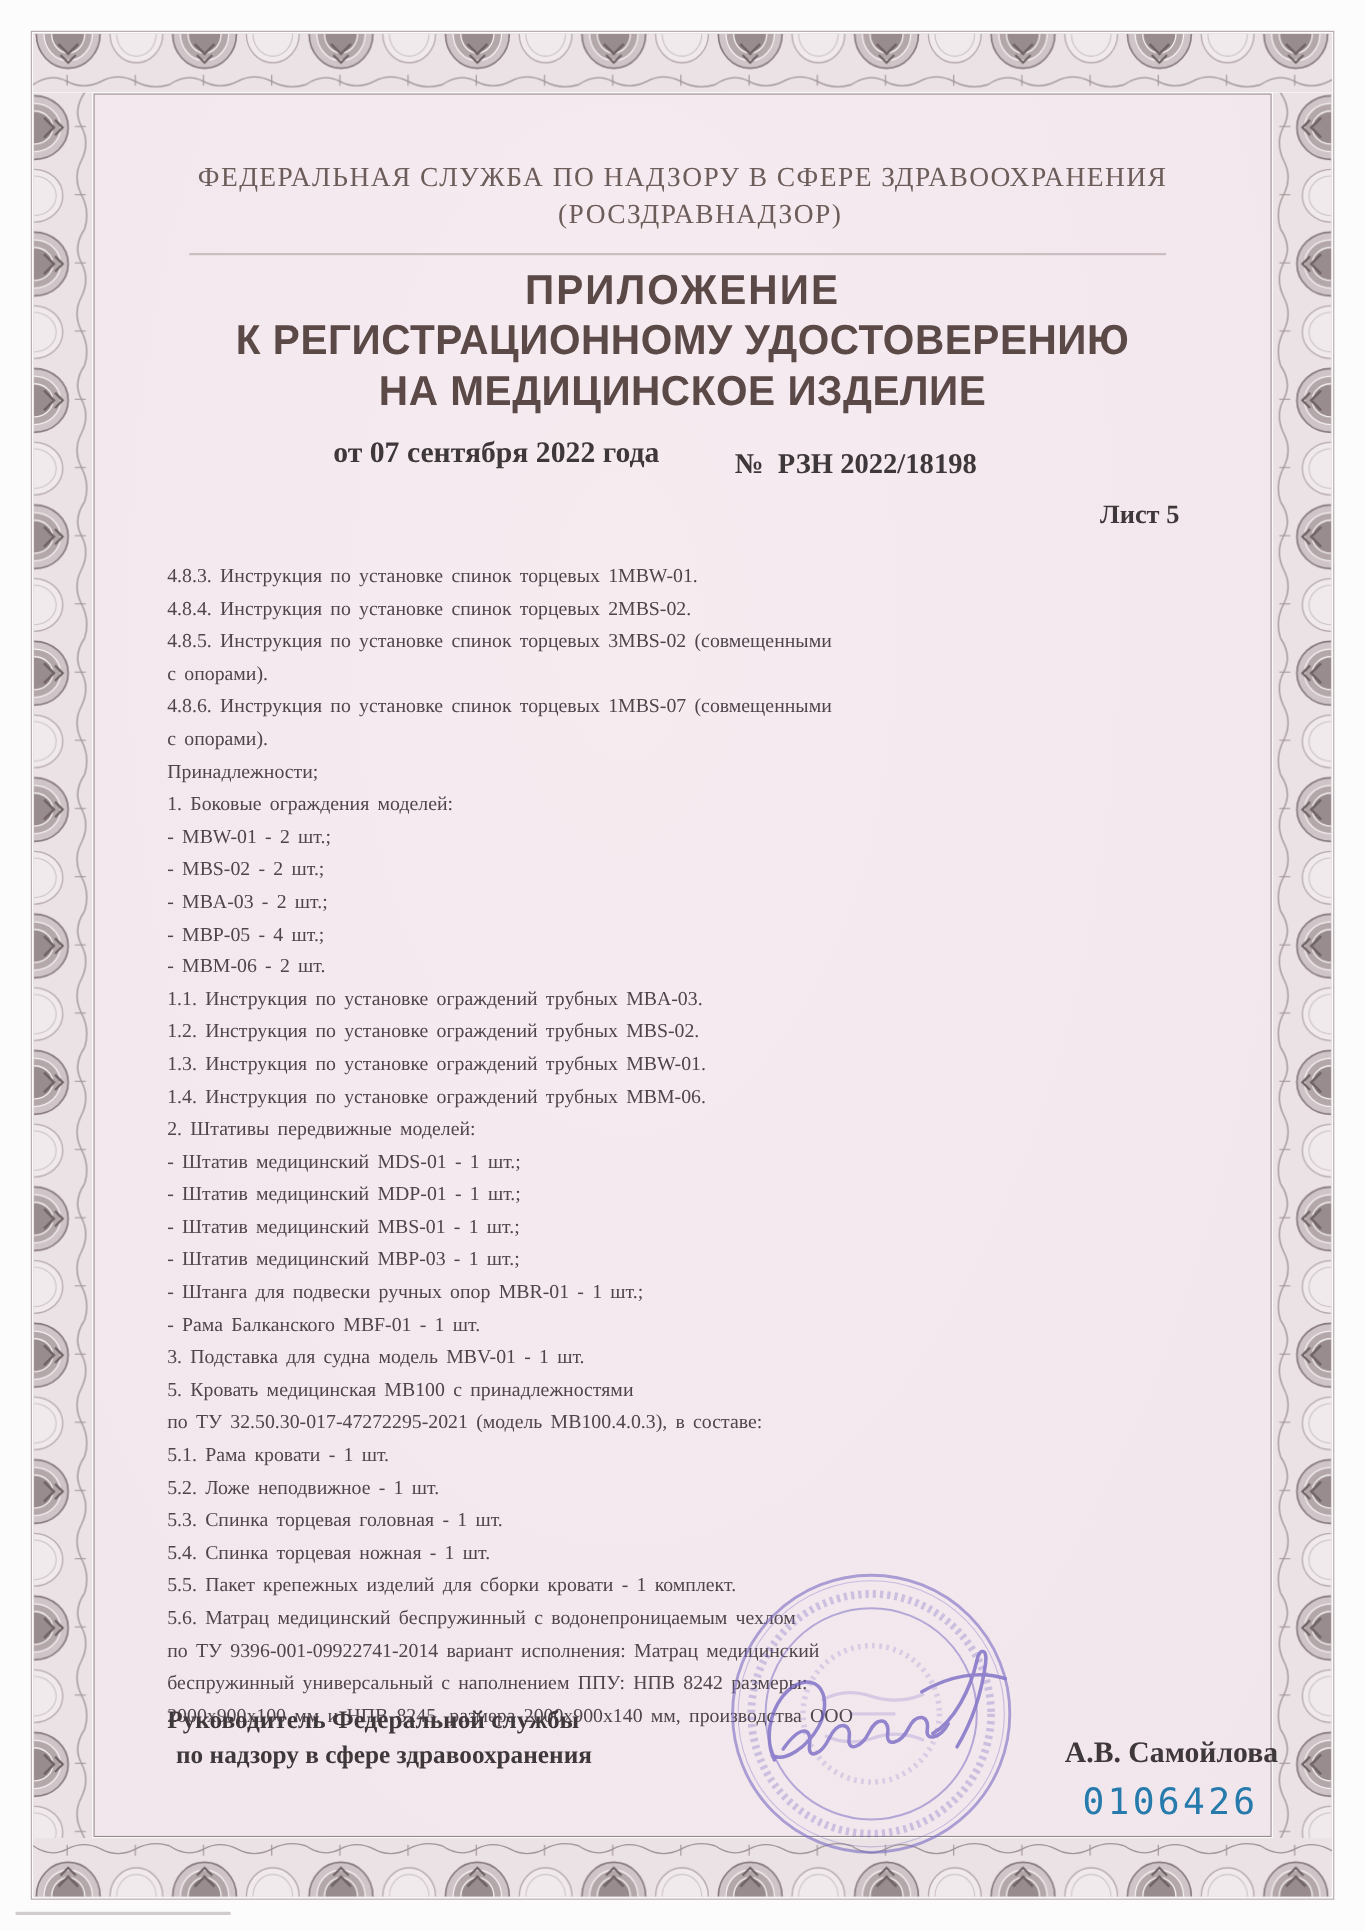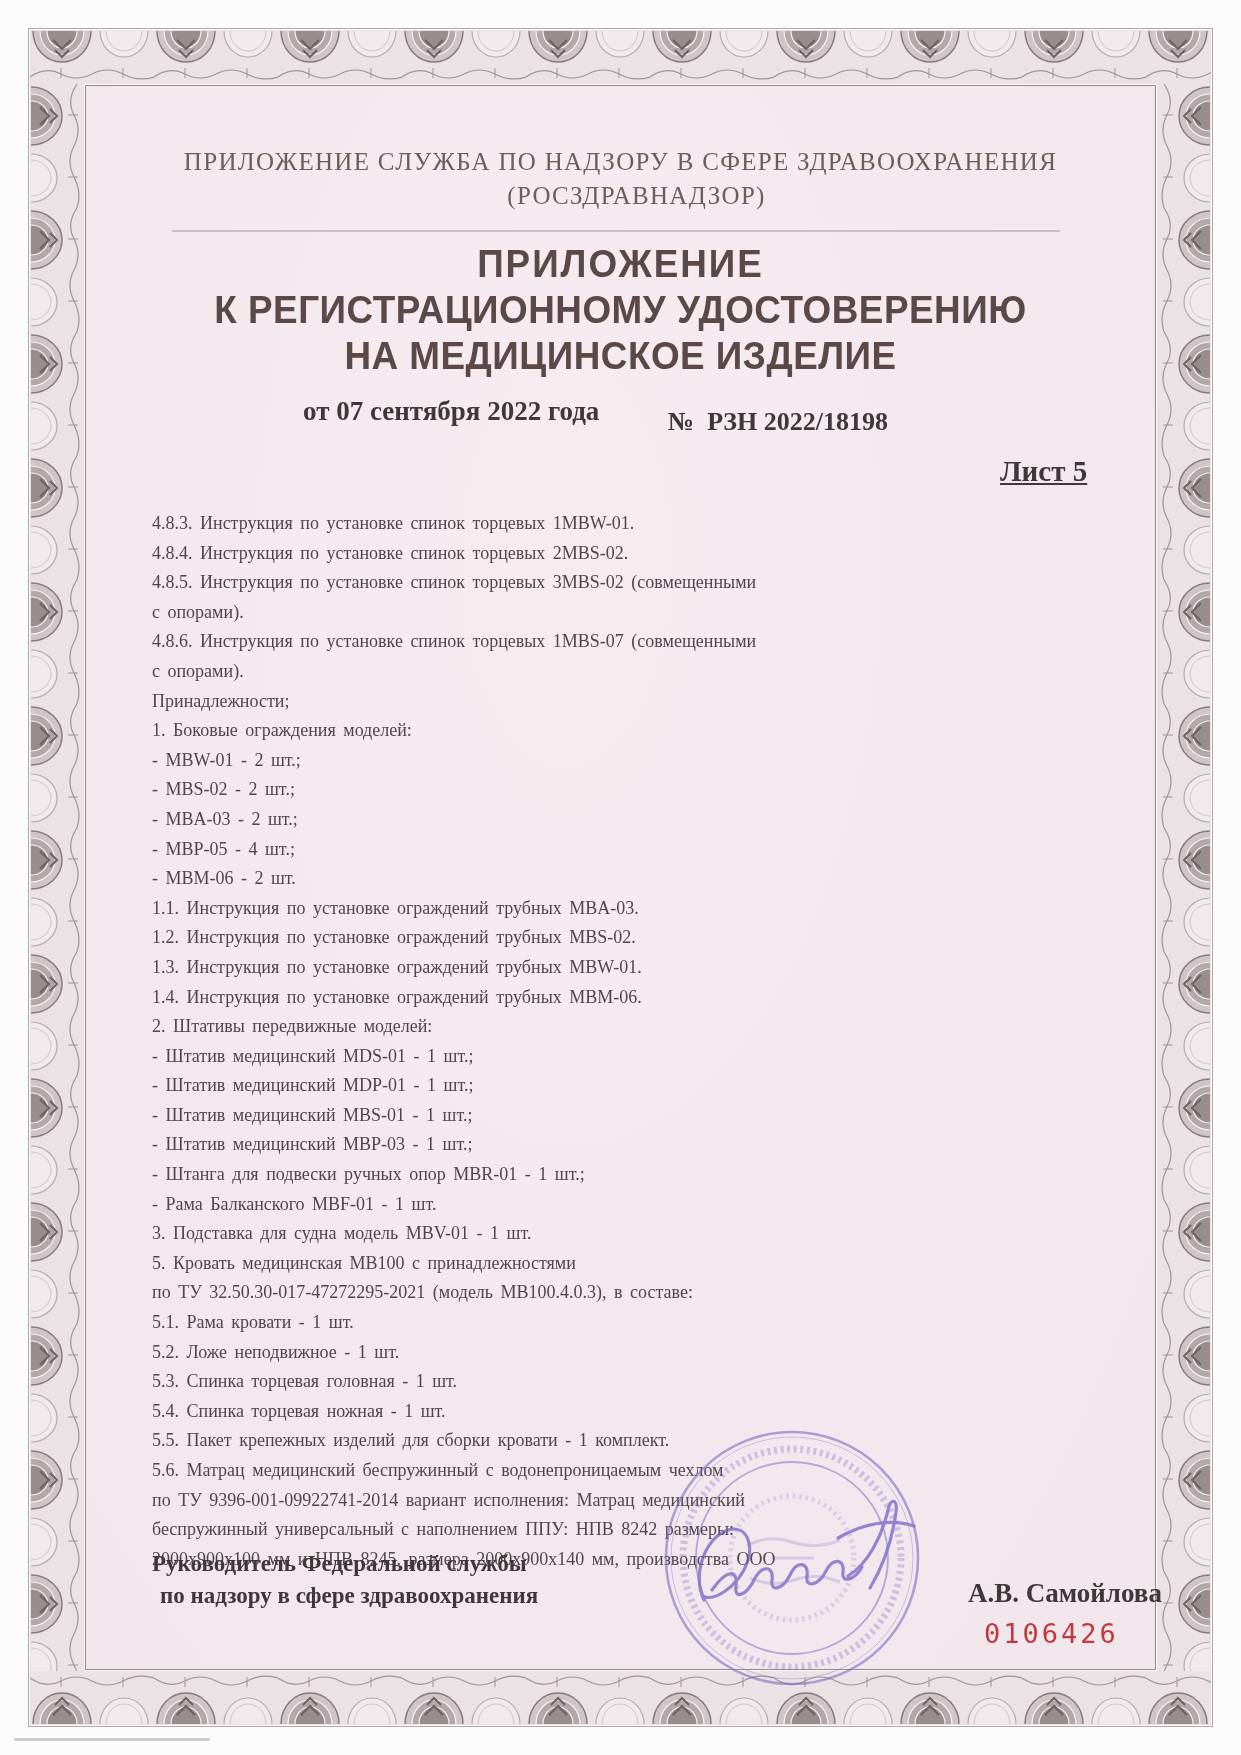"ПРИЛОЖЕНИЕ СЛУЖБА ПО НАДЗОРУ В" div.ctr { text: ПРИЛОЖЕНИЕ -> ФЕДЕРАЛЬНАЯ }
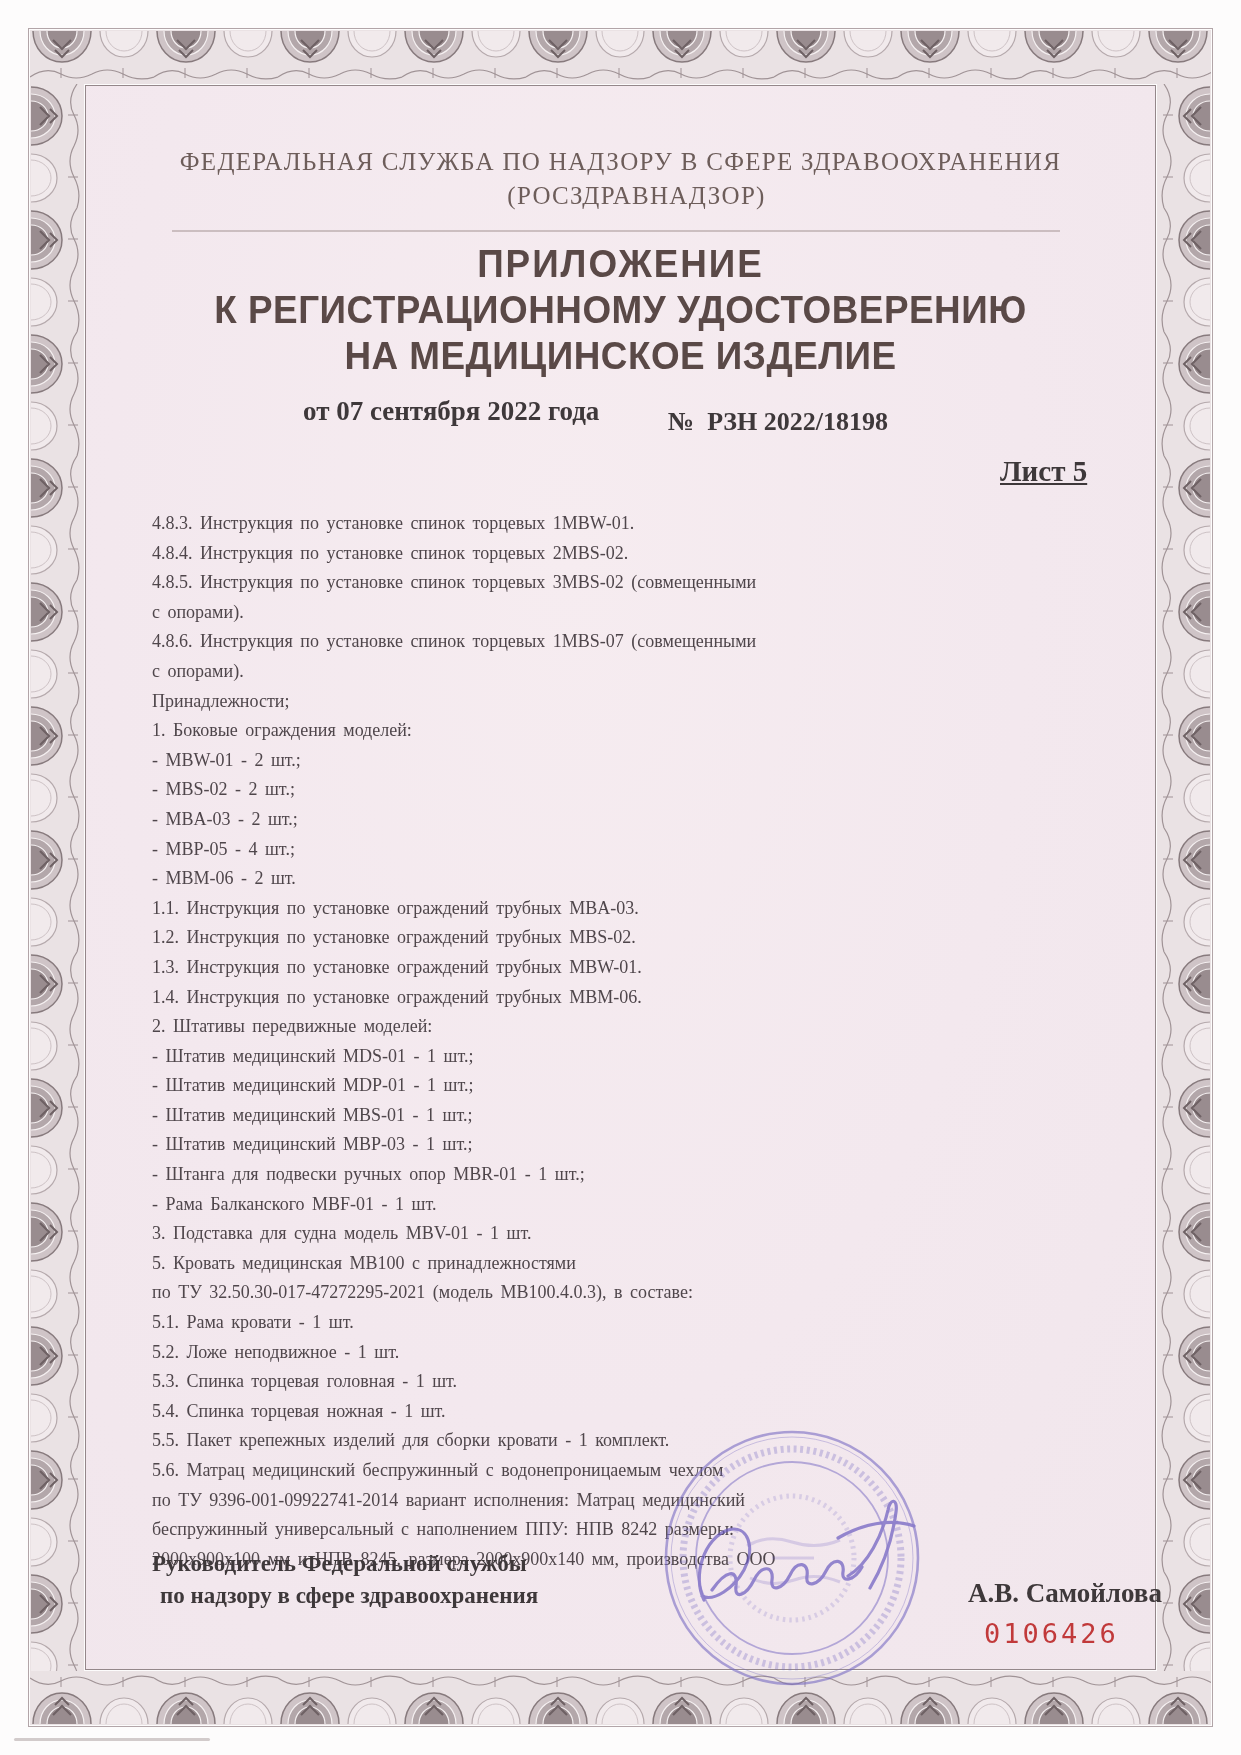"Лист 5" div.abs { font-size: 29px -> 24px; text-decoration: underline -> none }
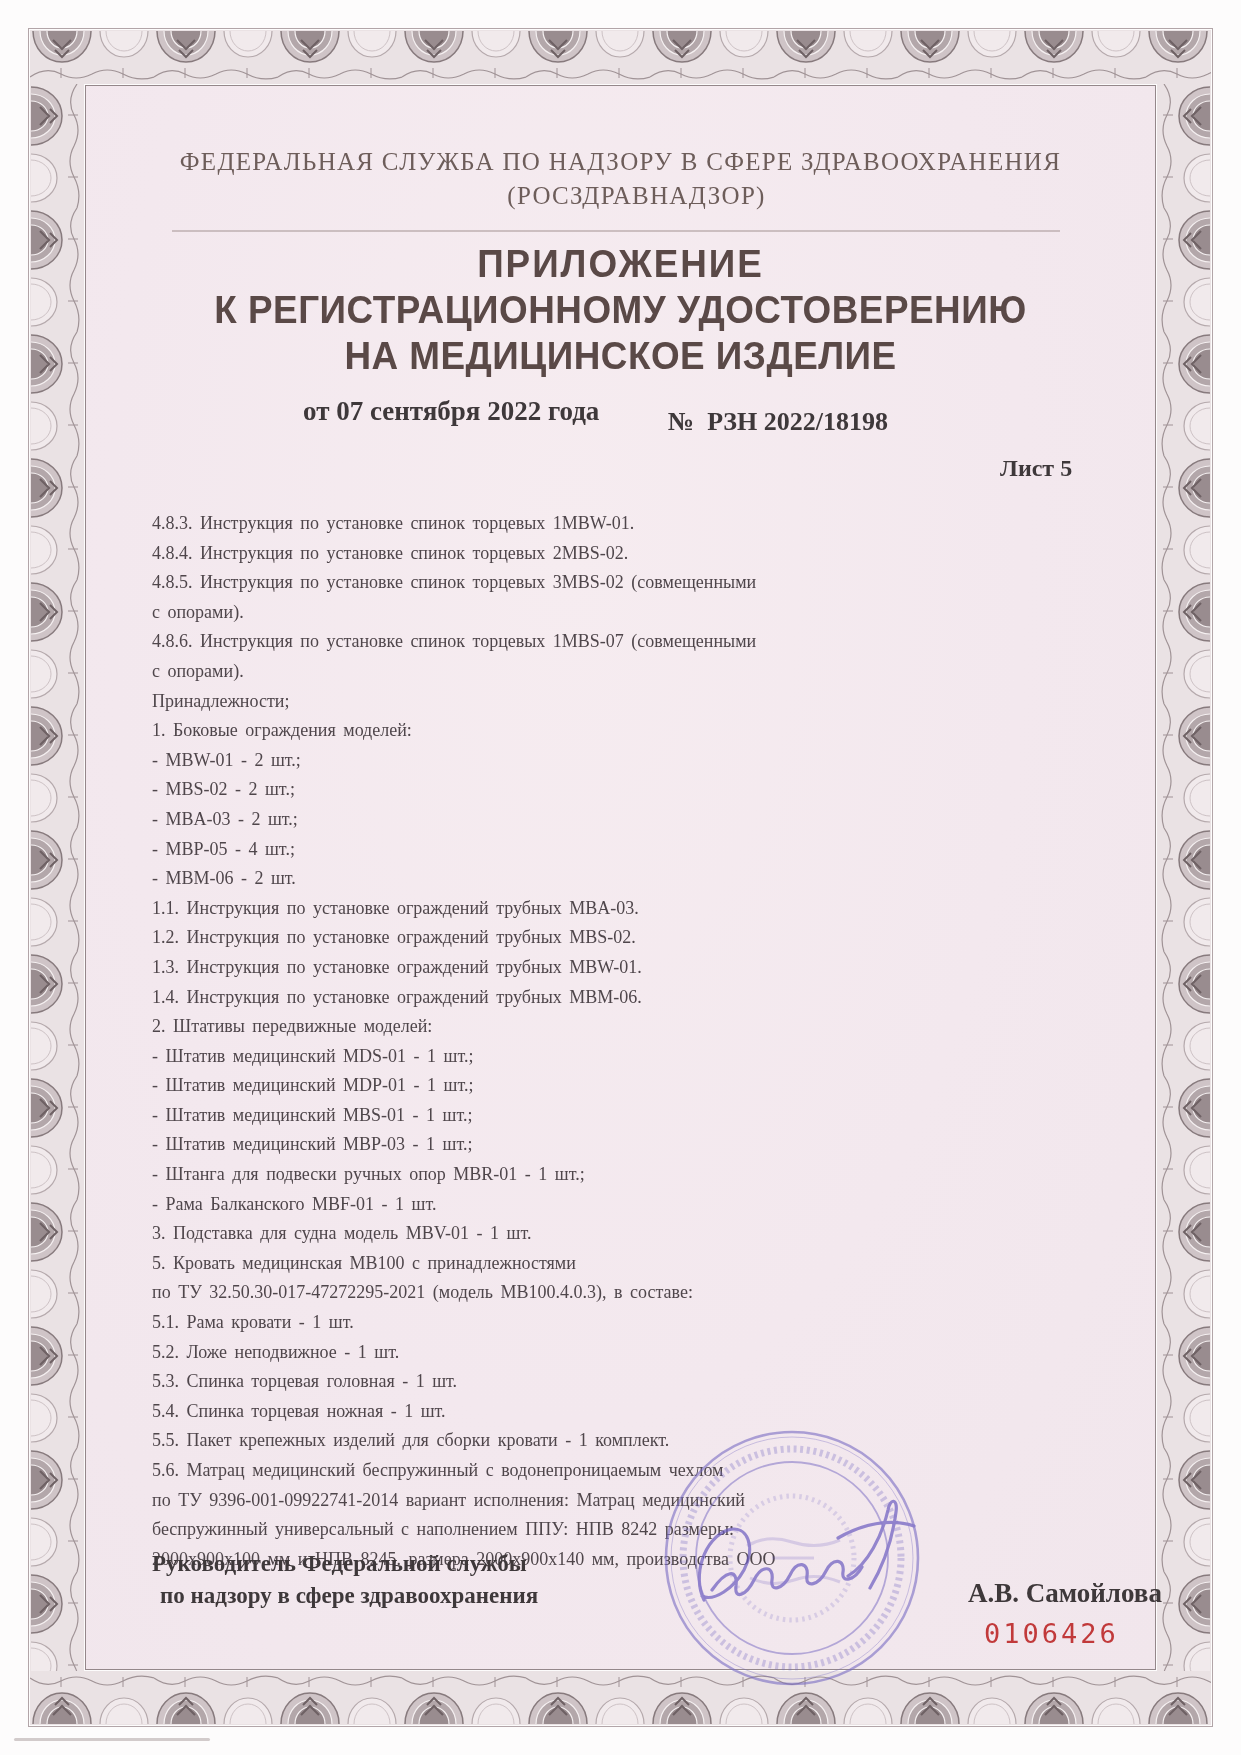"0106426" .serial { color: #b91c1c -> #0369a1; font-size: 27px -> 33px }
